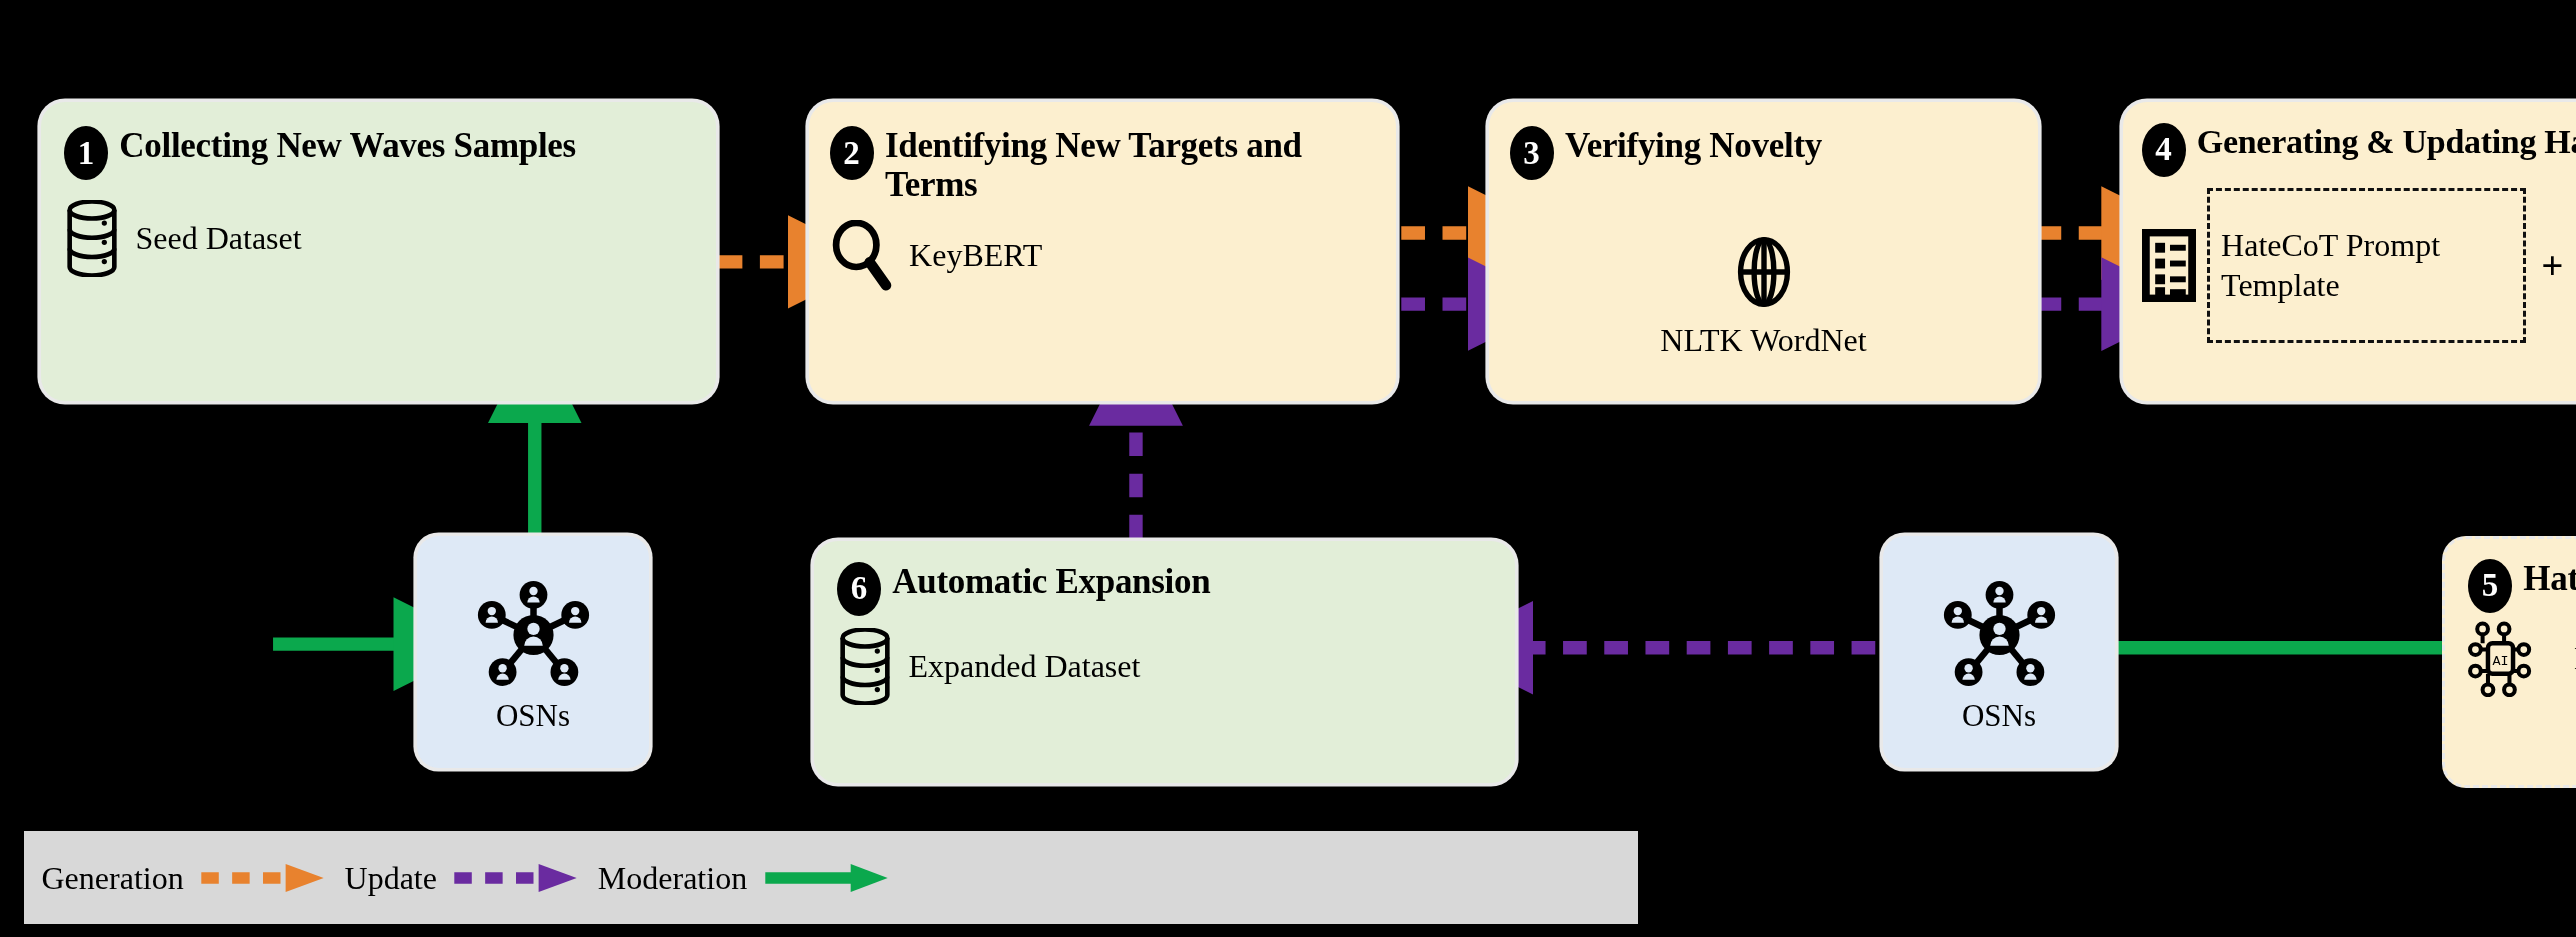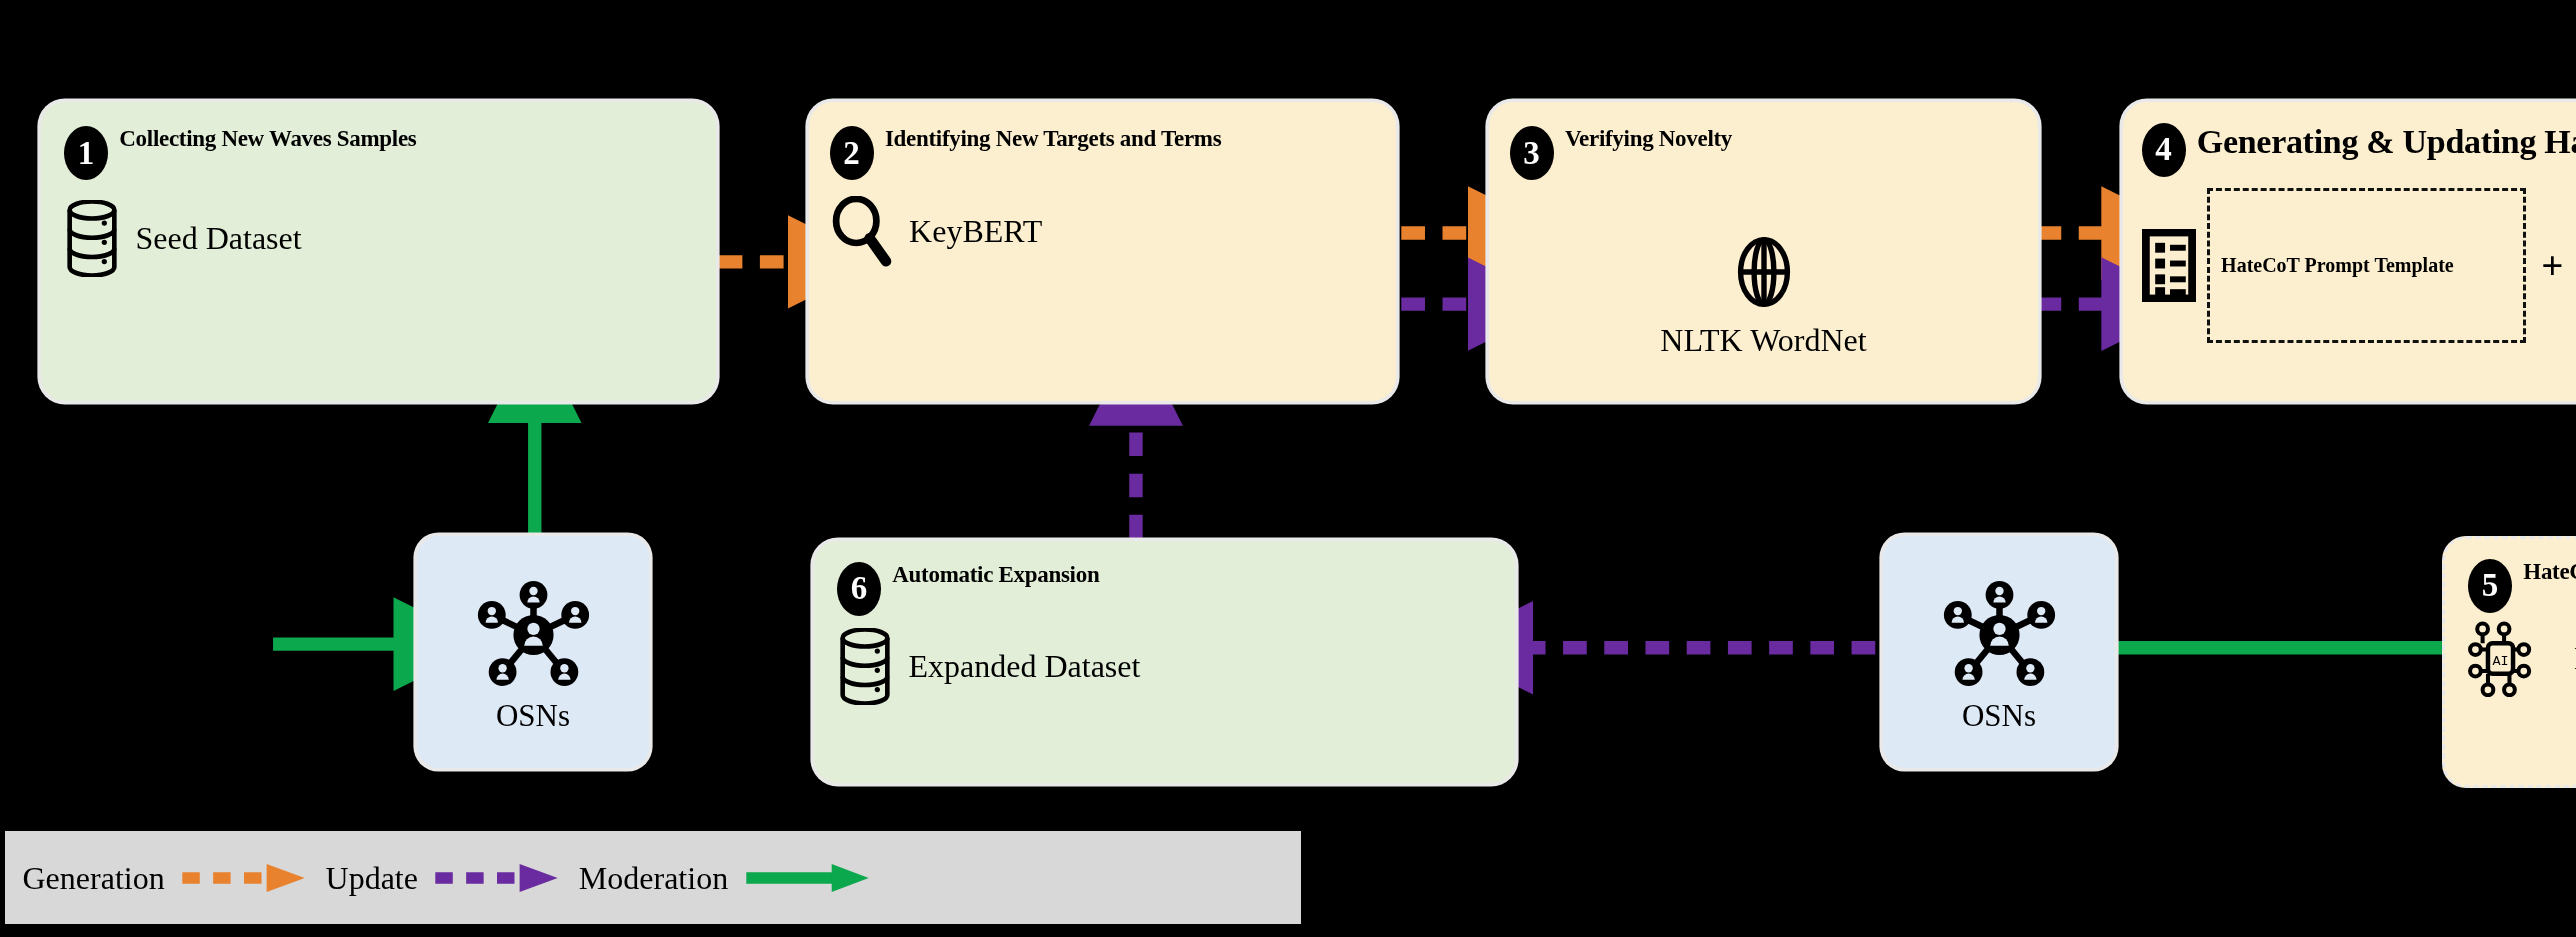"Collecting New Waves Samples" .title { font-size: 23px -> 35px }
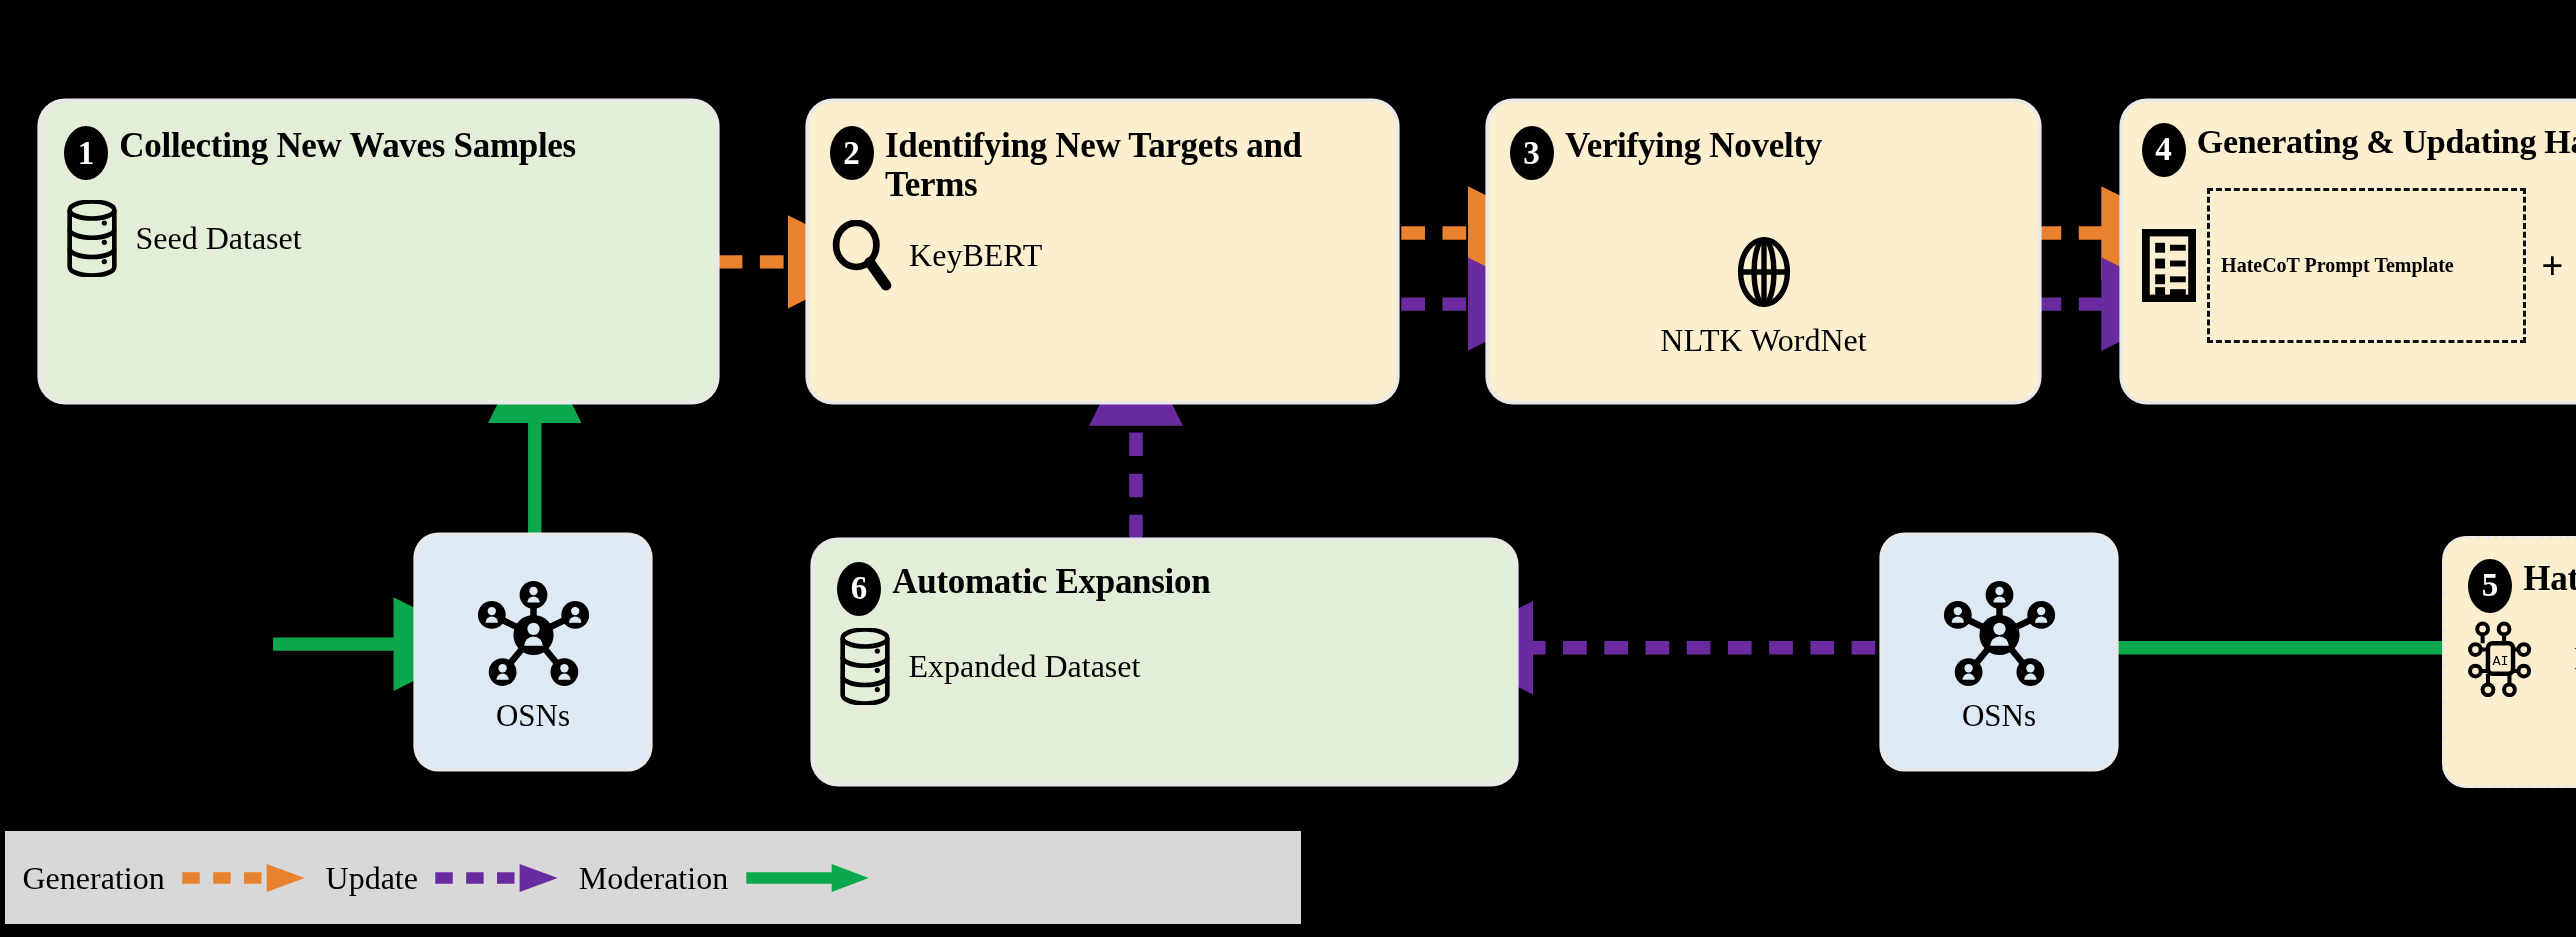"HateCoT Prompt Template" .subcard { font-size: 20px -> 32px; font-weight: bold -> none }
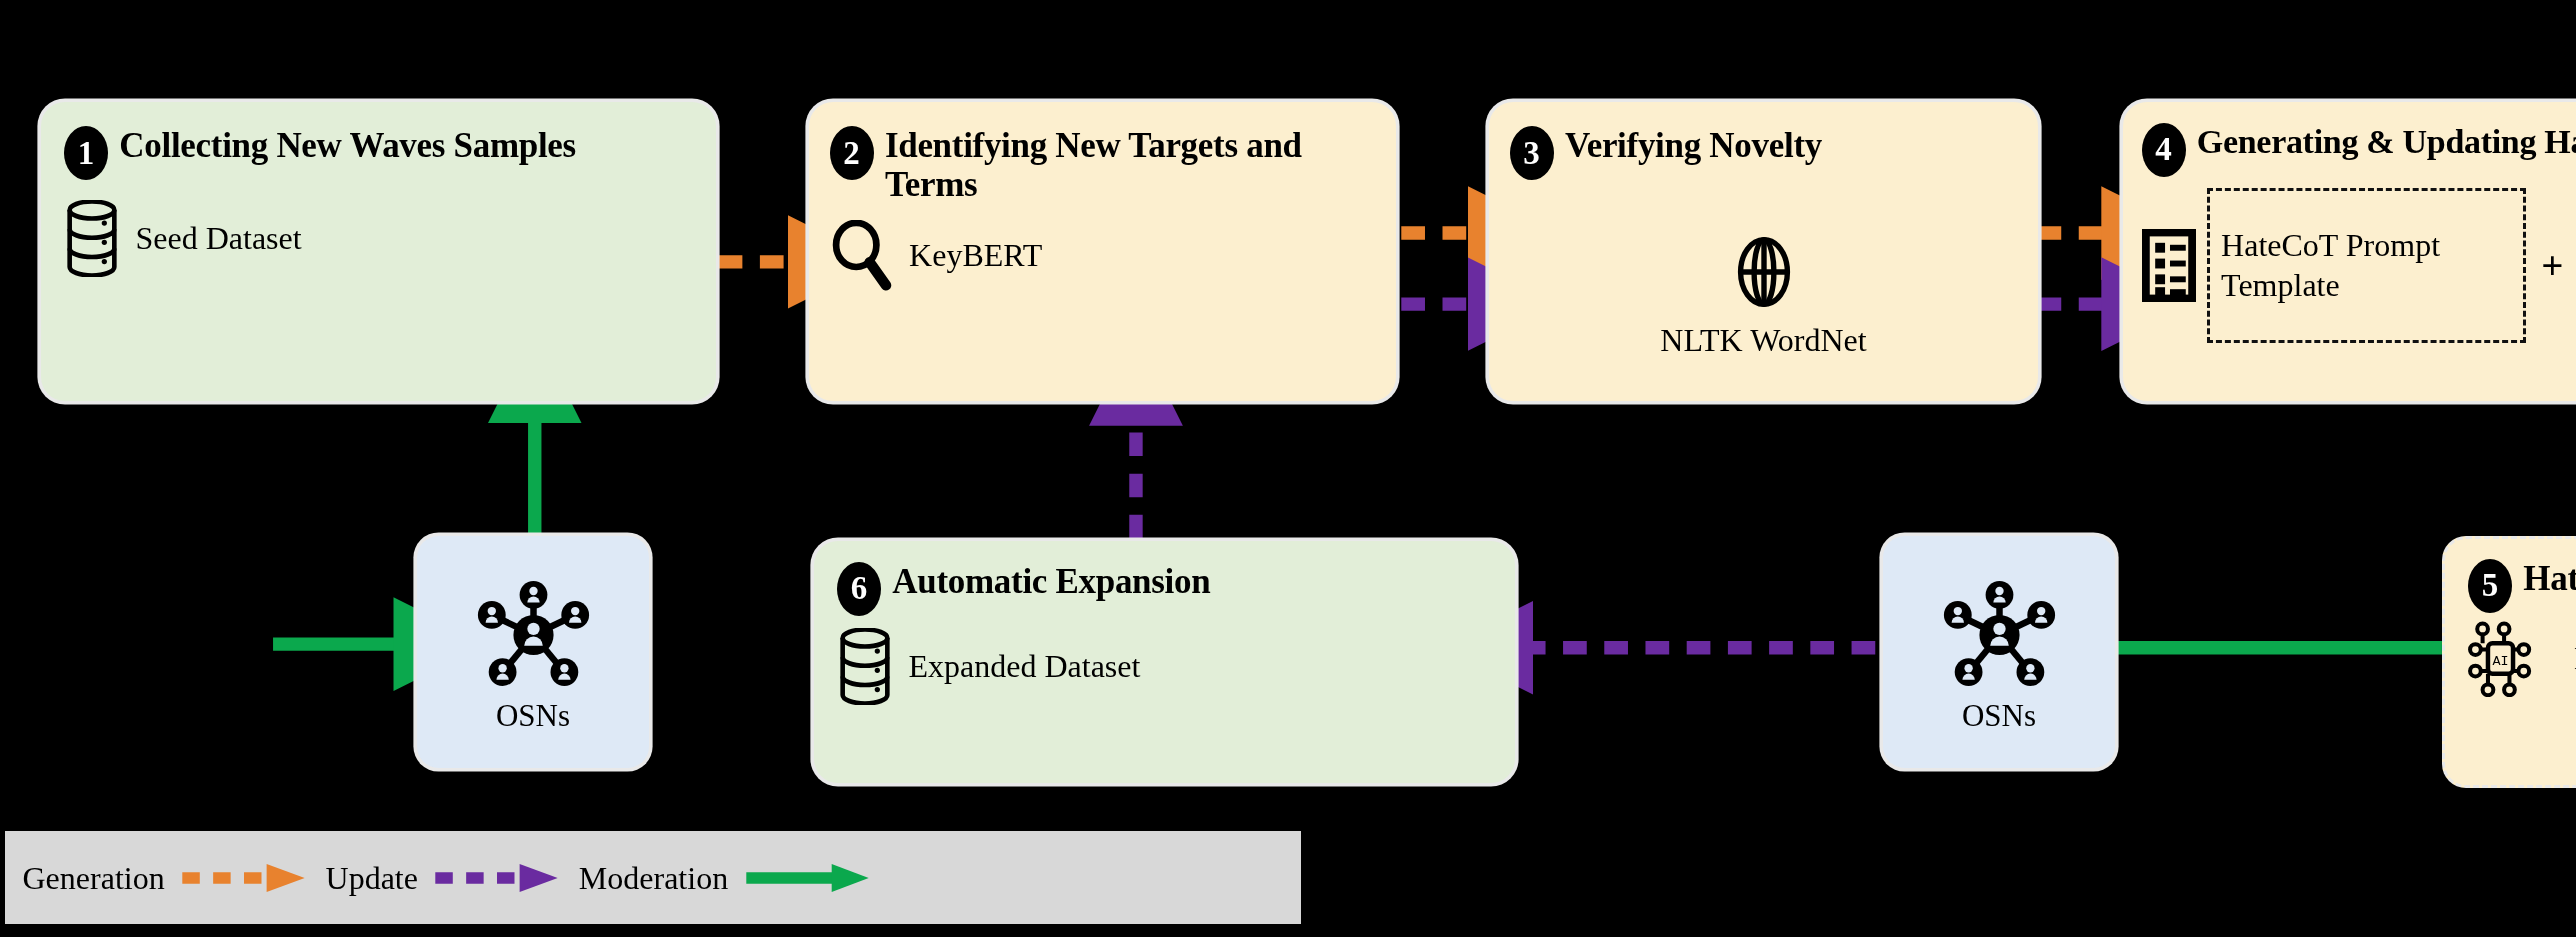"Generation" div.legend { left: 5px -> 24px; width: 1296px -> 1614px }
